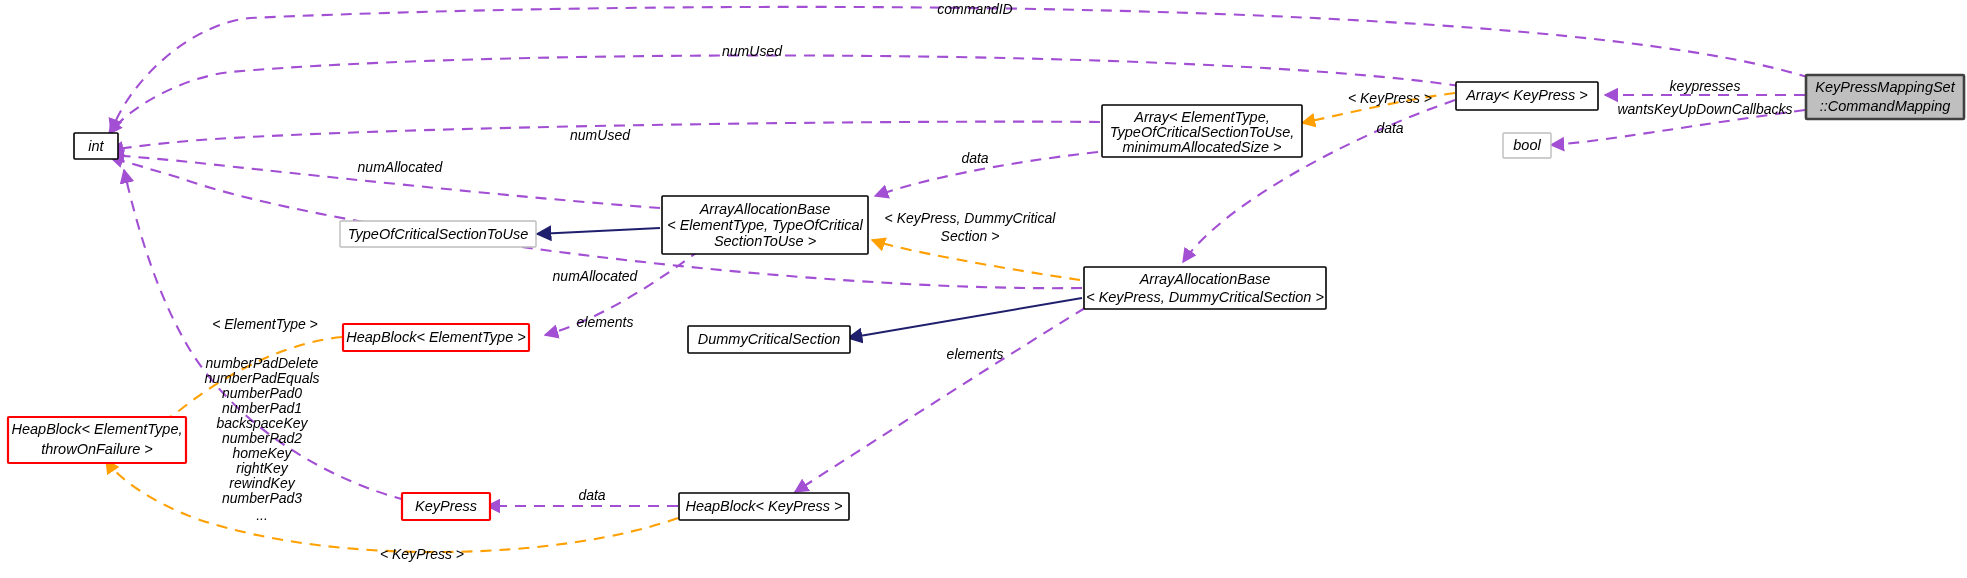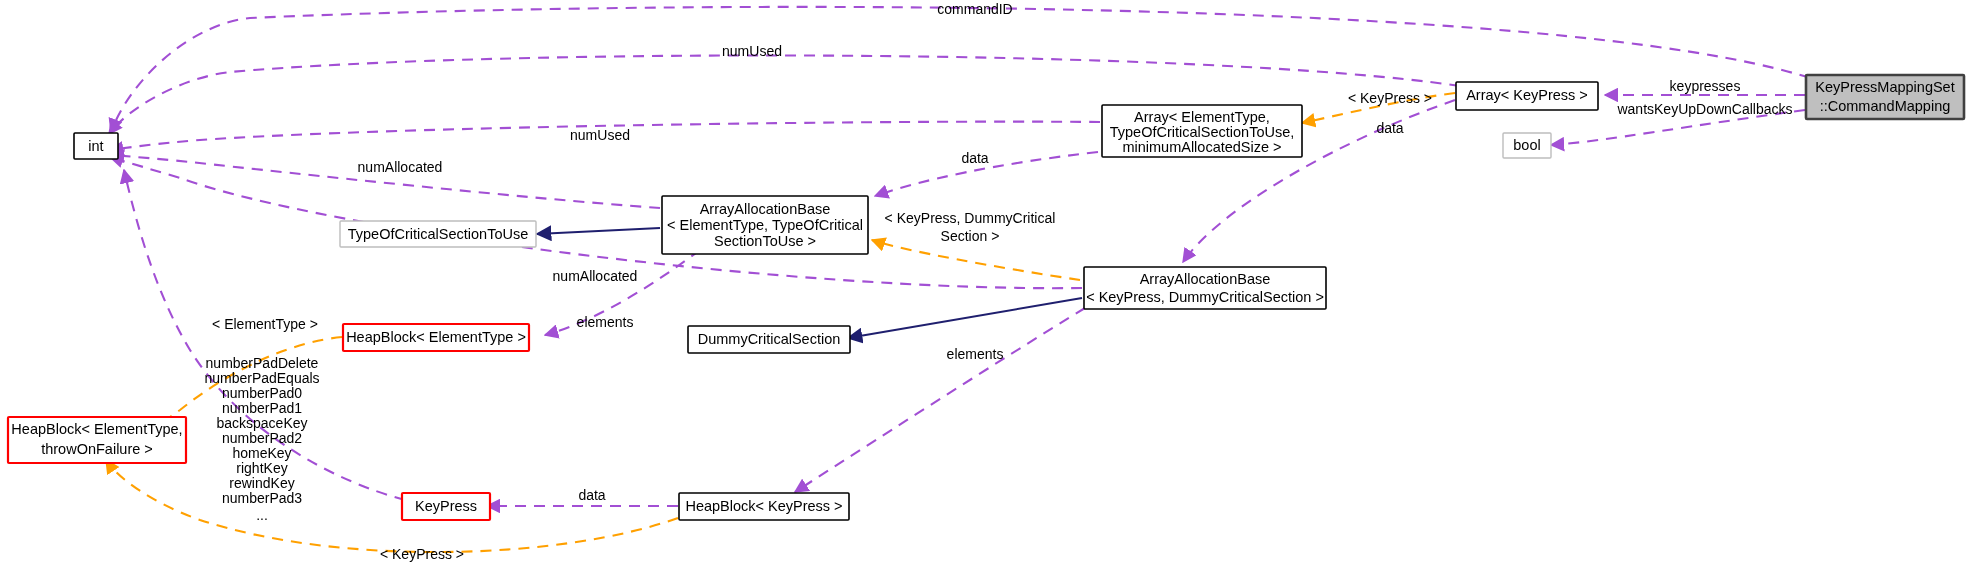"commandID" #diagram-root { font-style: none -> italic }
